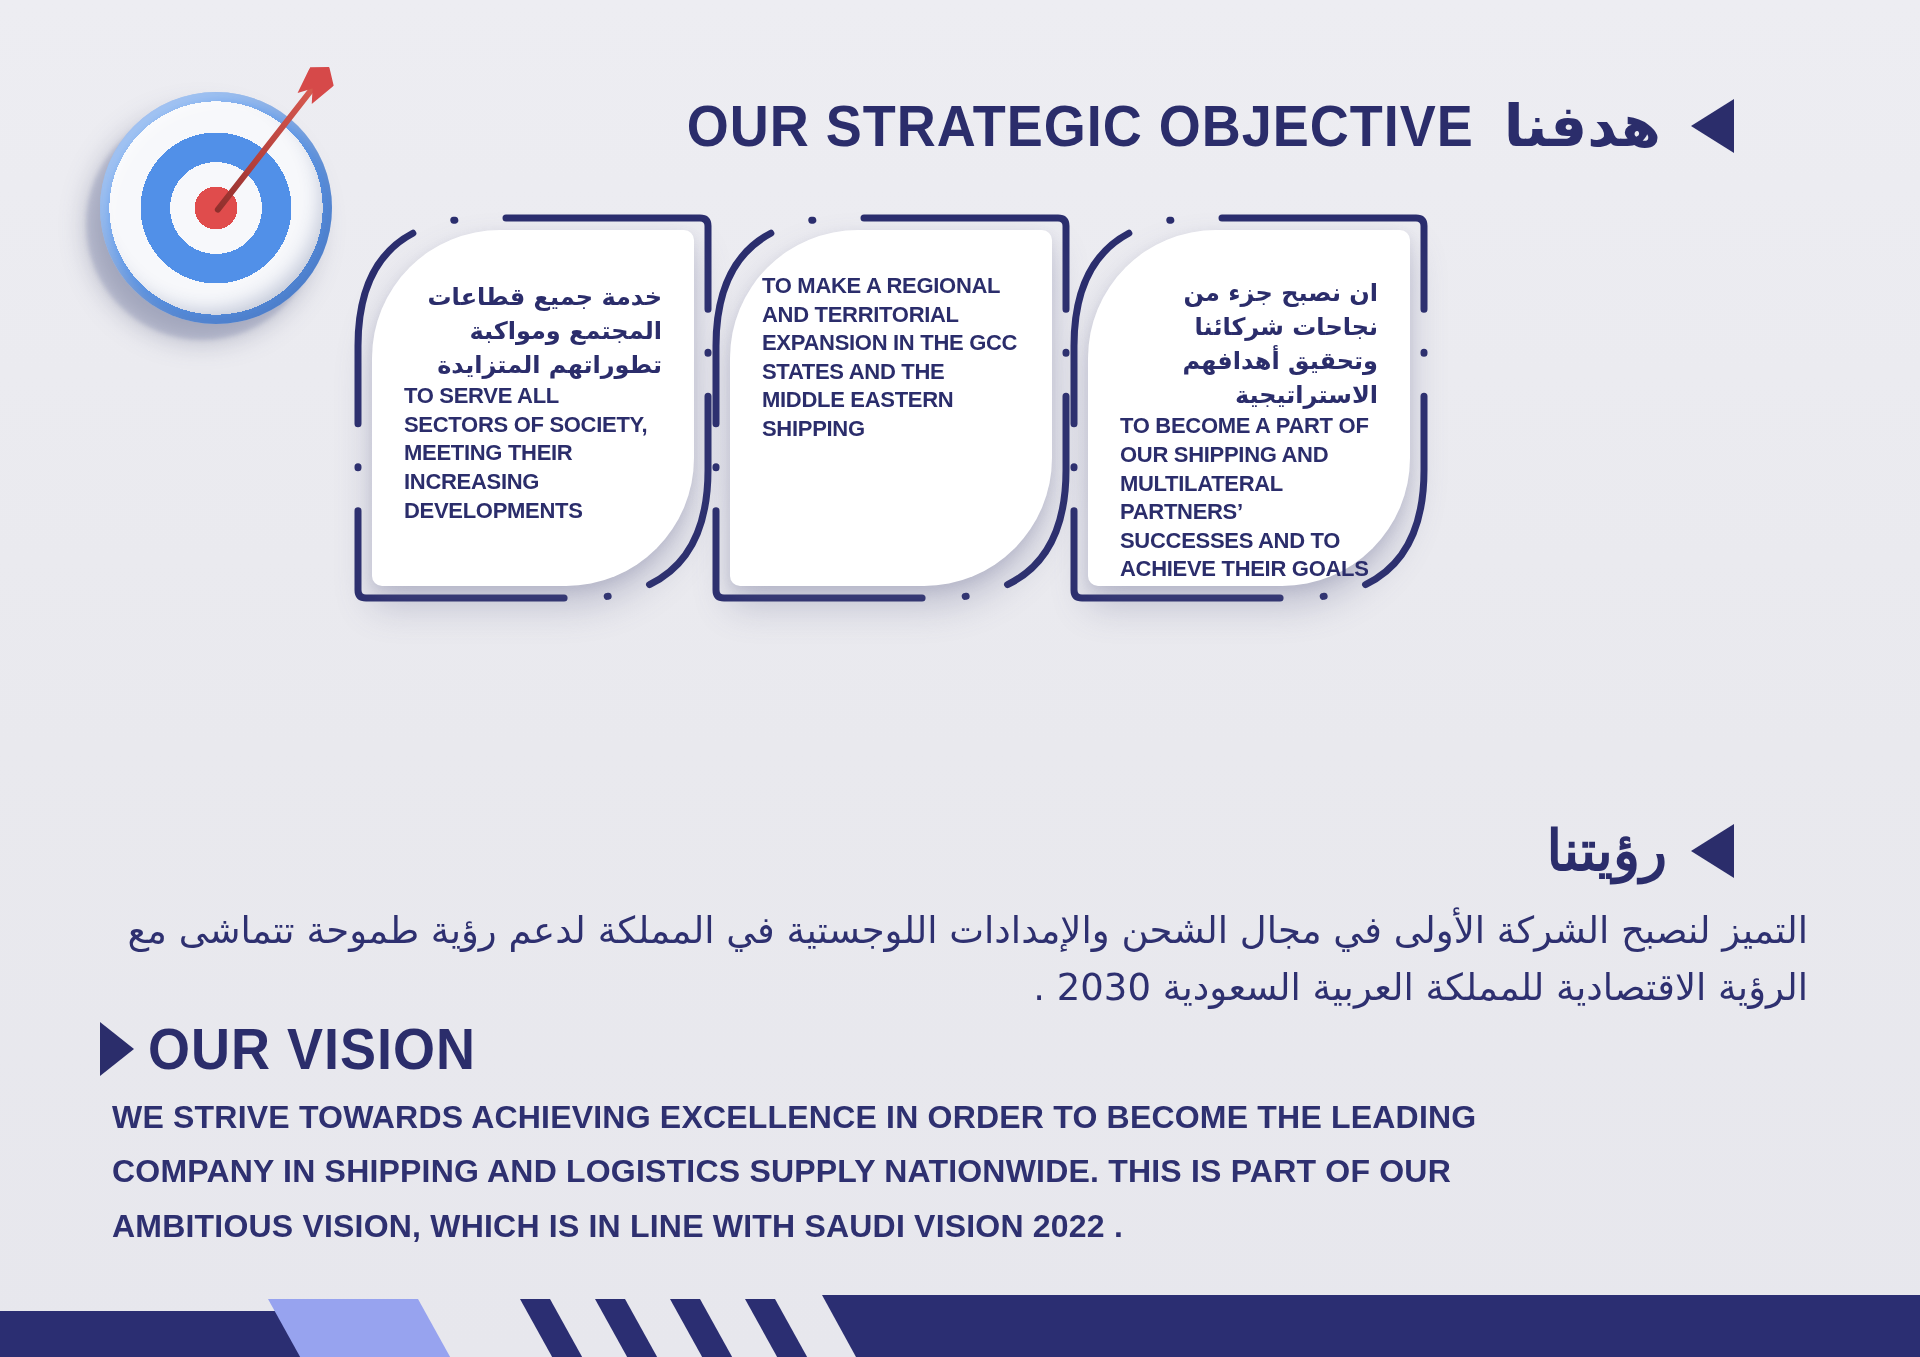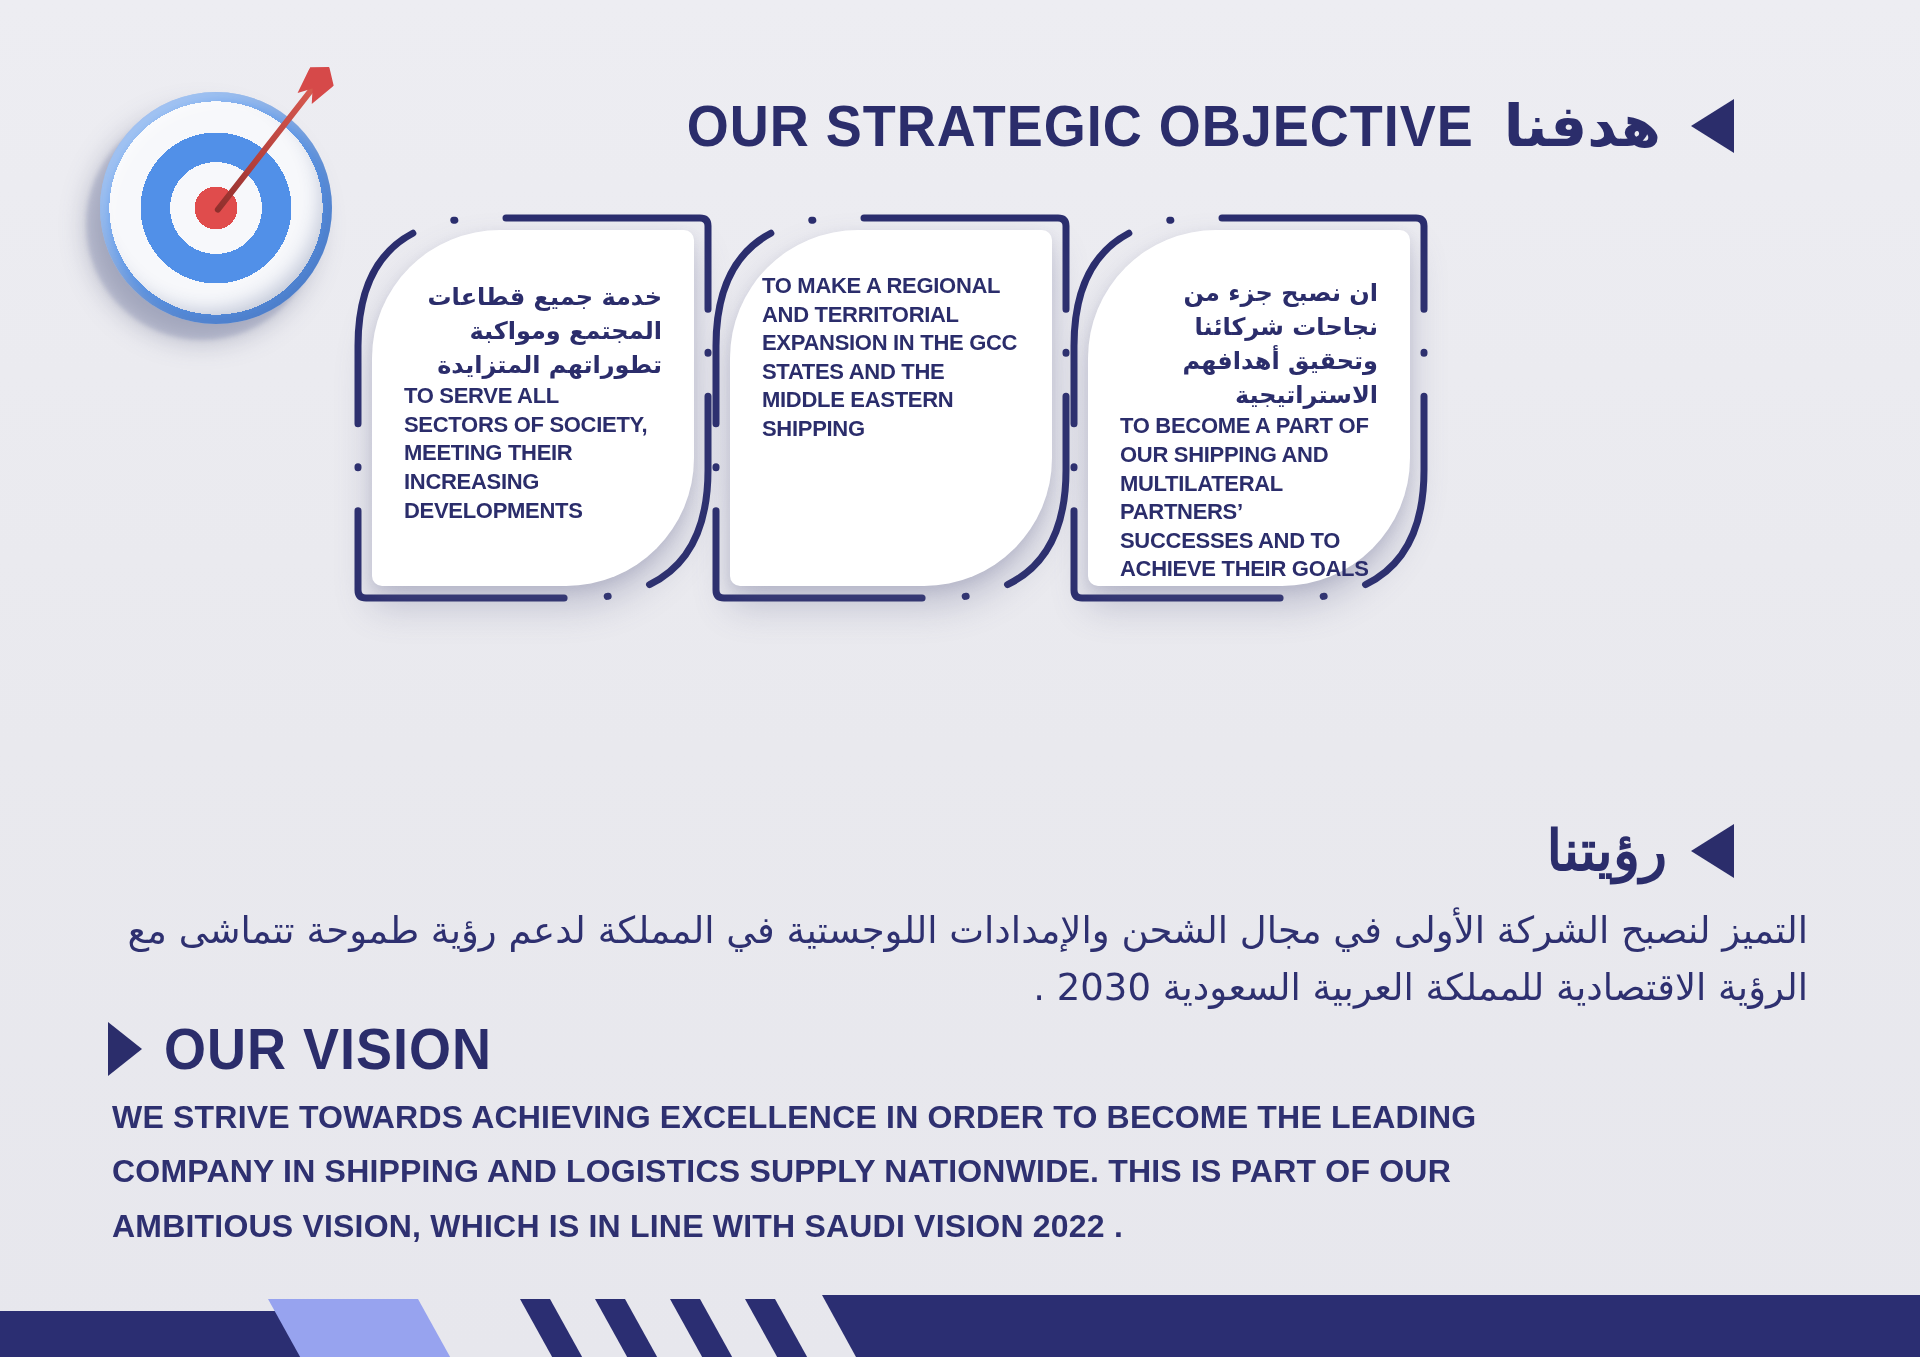"OUR VISION" .vision-en-header { gap: 22px -> 14px; left: 108px -> 100px }
